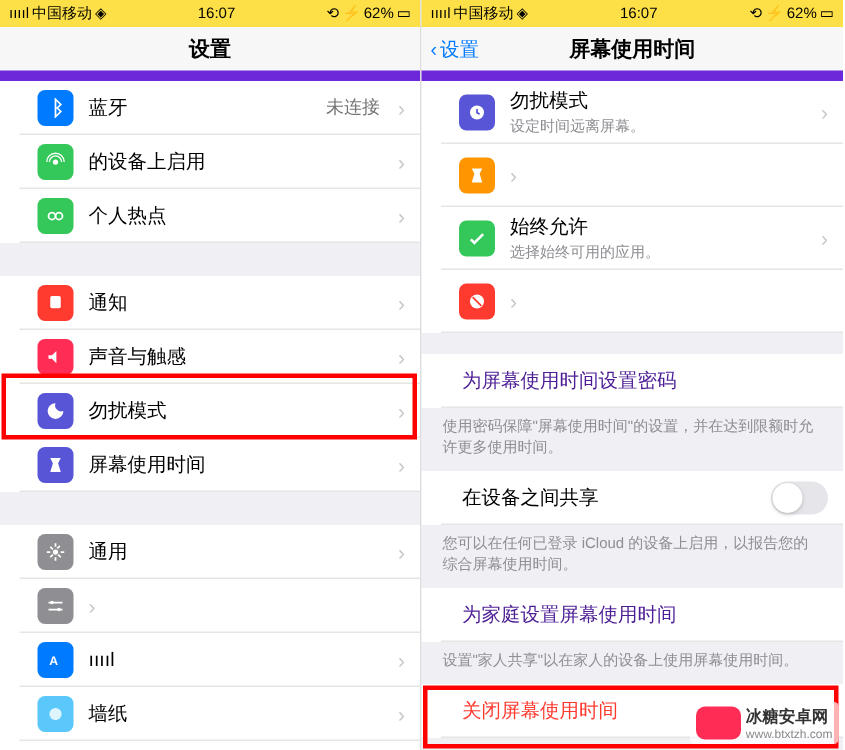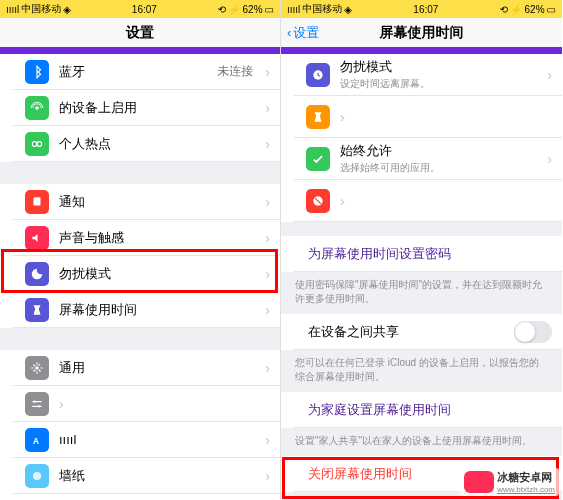"www.btxtzh.com" .watermark .wm-url { text-decoration: underline -> none }
